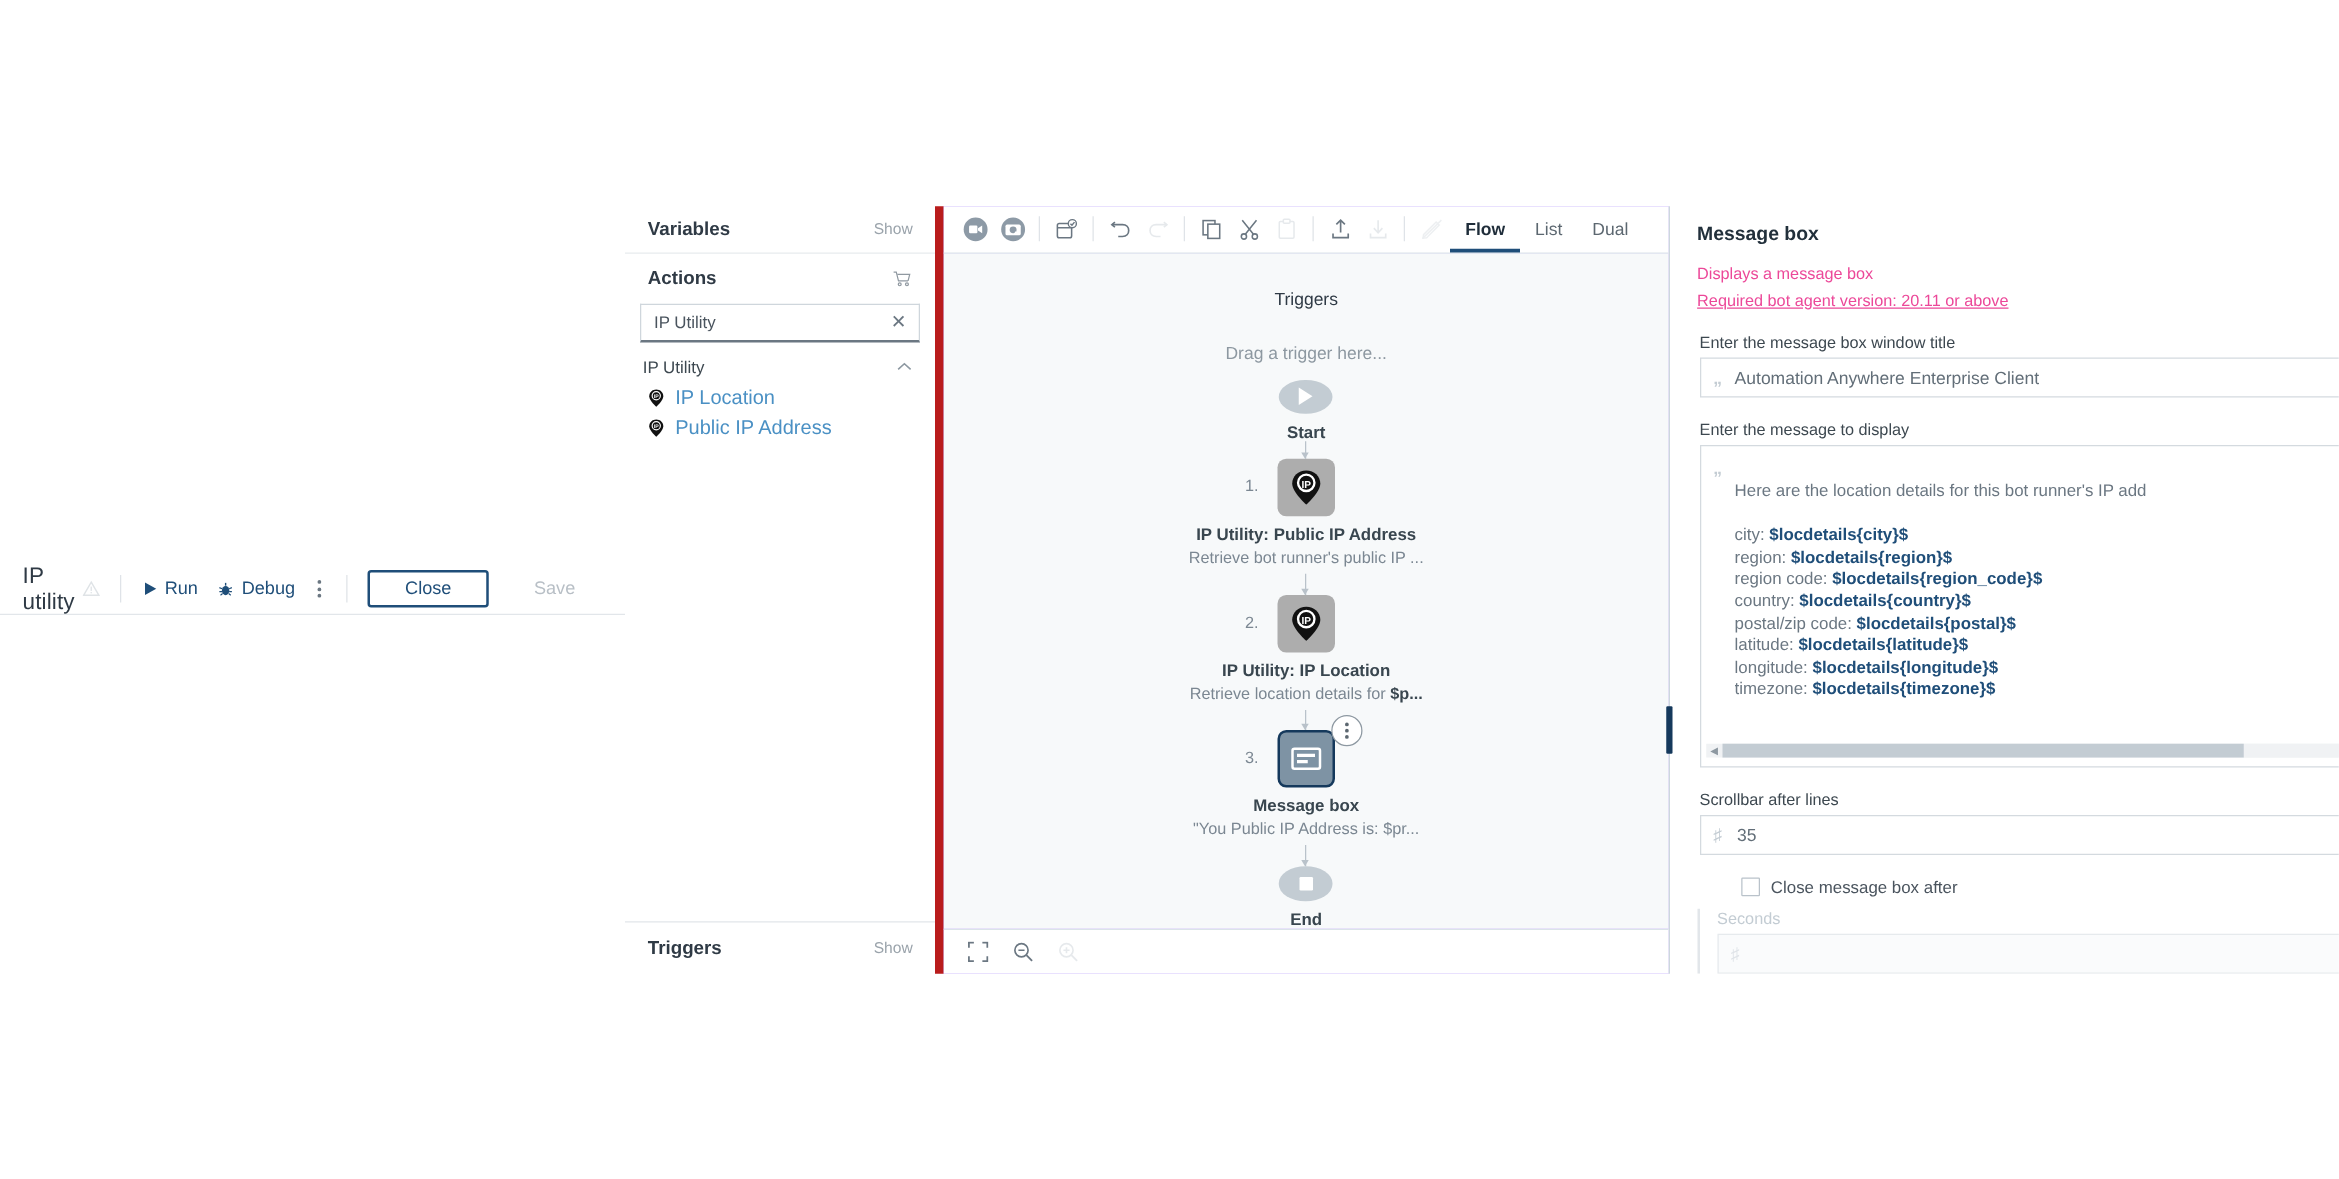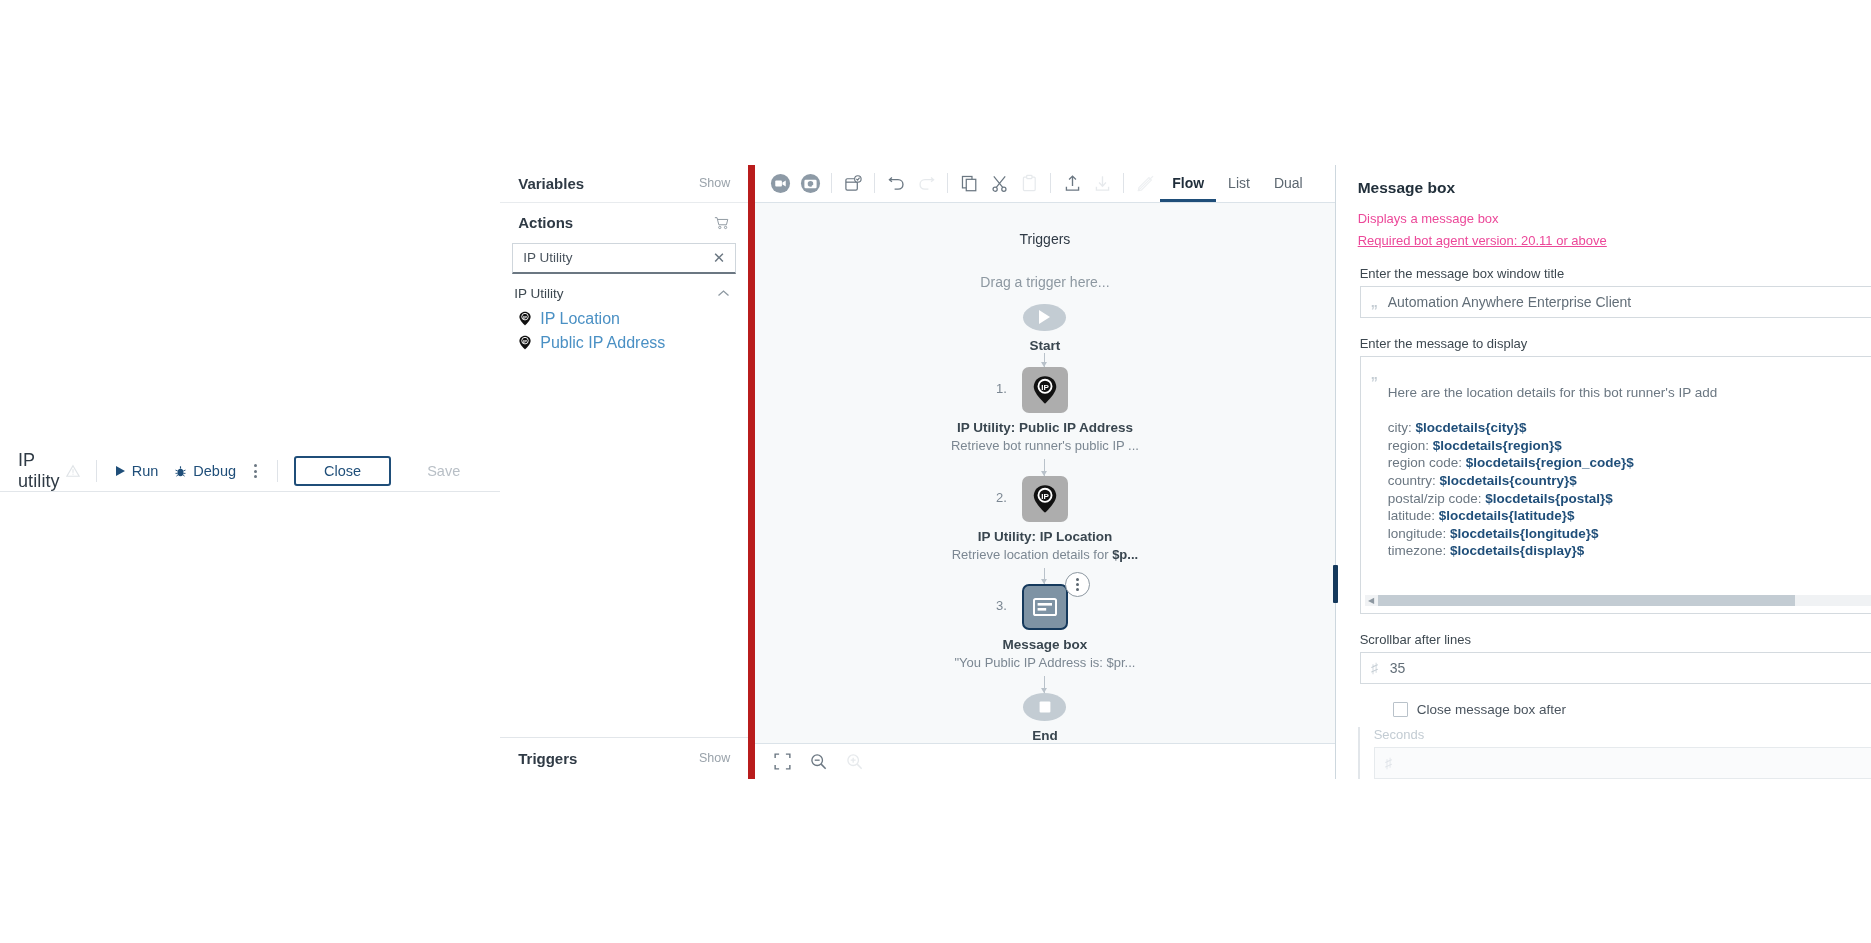"$locdetails{display}$" b { text: display -> timezone }
